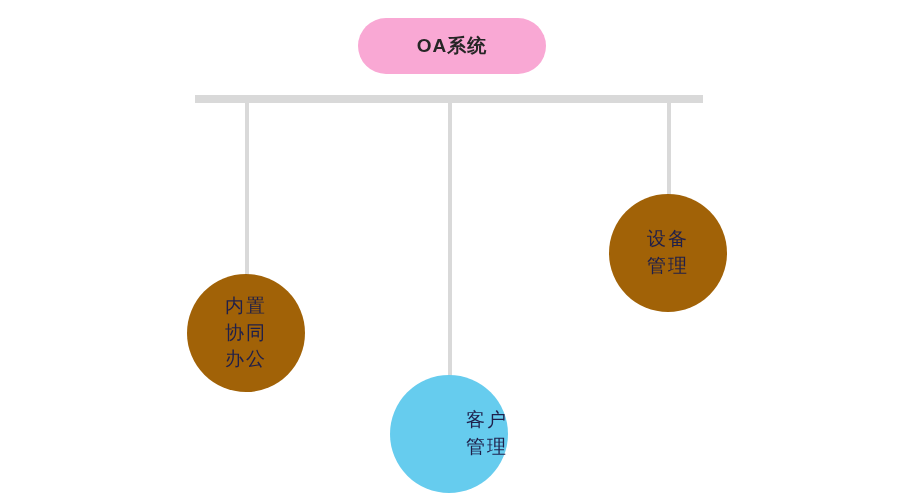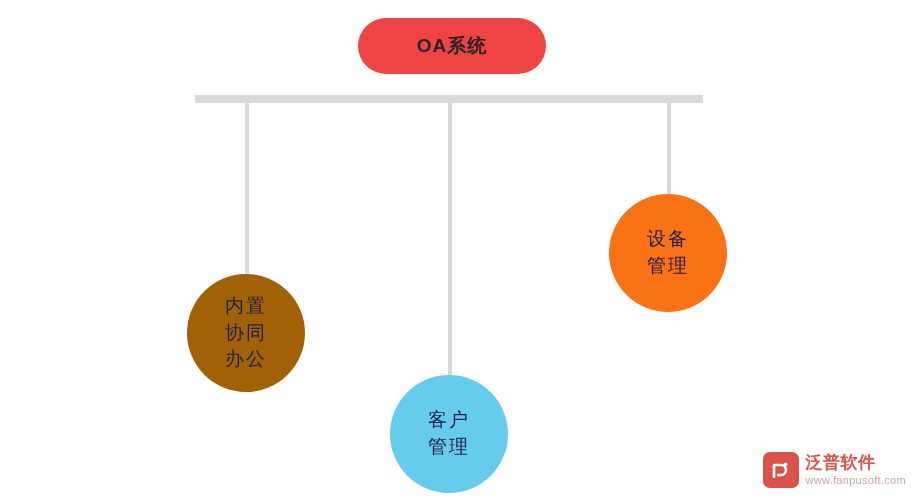"OA系统" .root-node { background: #ef4444 -> #f9a8d4 }
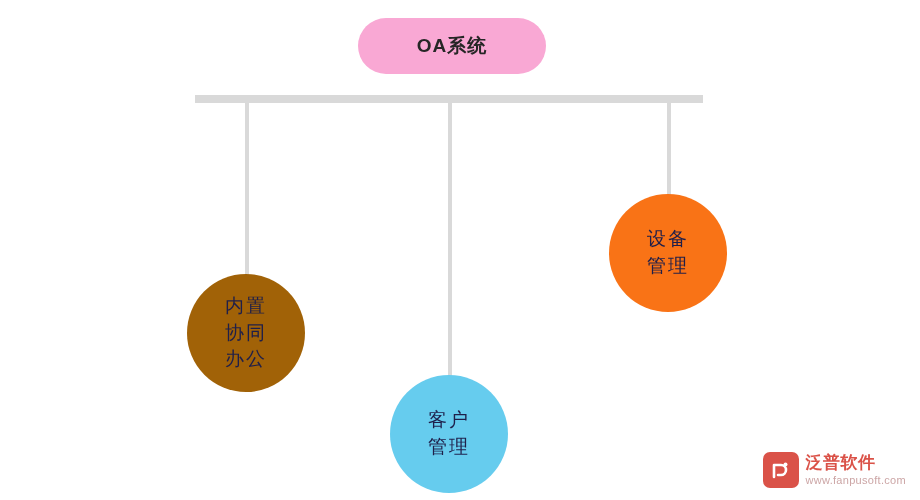"设备" .leaf-3 { background: #f97316 -> #a16207 }
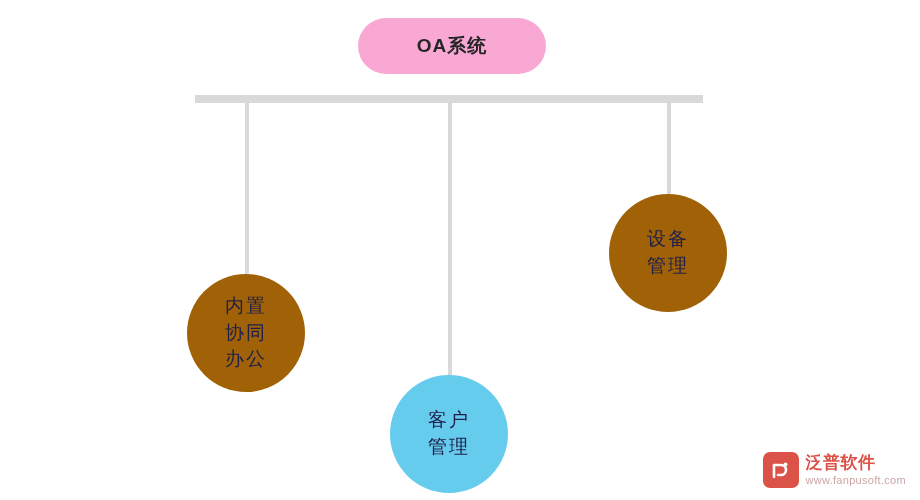"客户" .leaf-2 { justify-content: none -> flex-end }
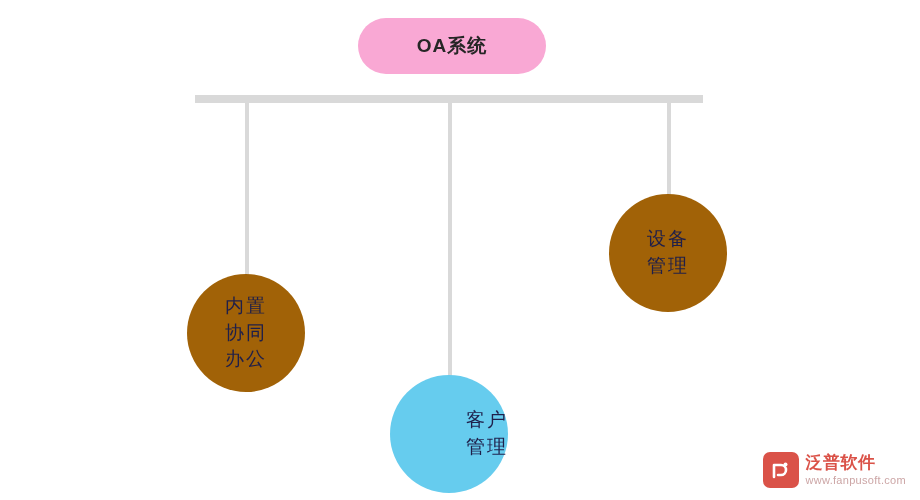"泛普软件" div.watermark { html: <div> <div> <svg> <path></path> <circle></circle> </svg> </div> <div> <span>泛普软件</span> <span>www.fanpusoft.com</span> </div> </div> -> none }
